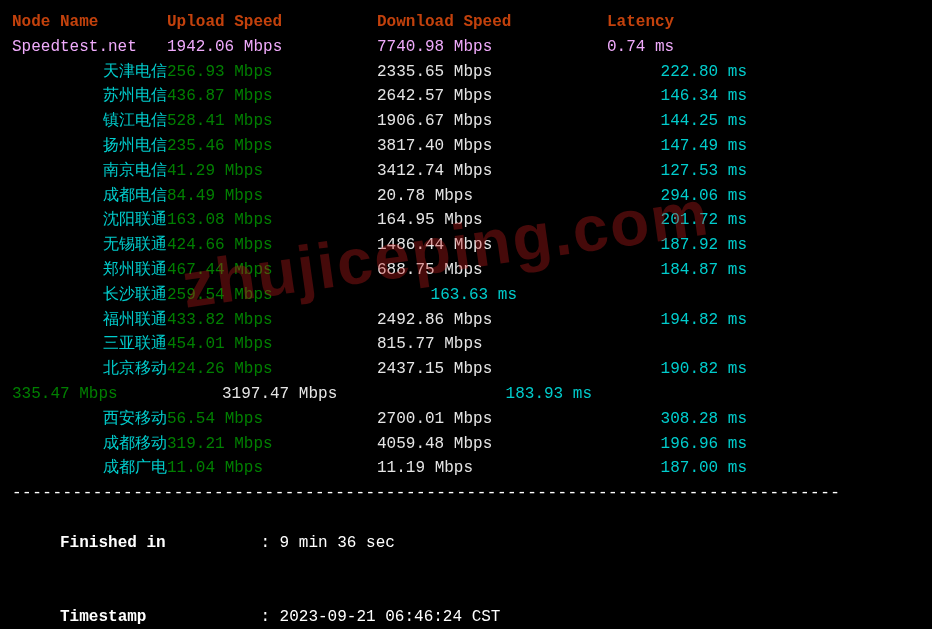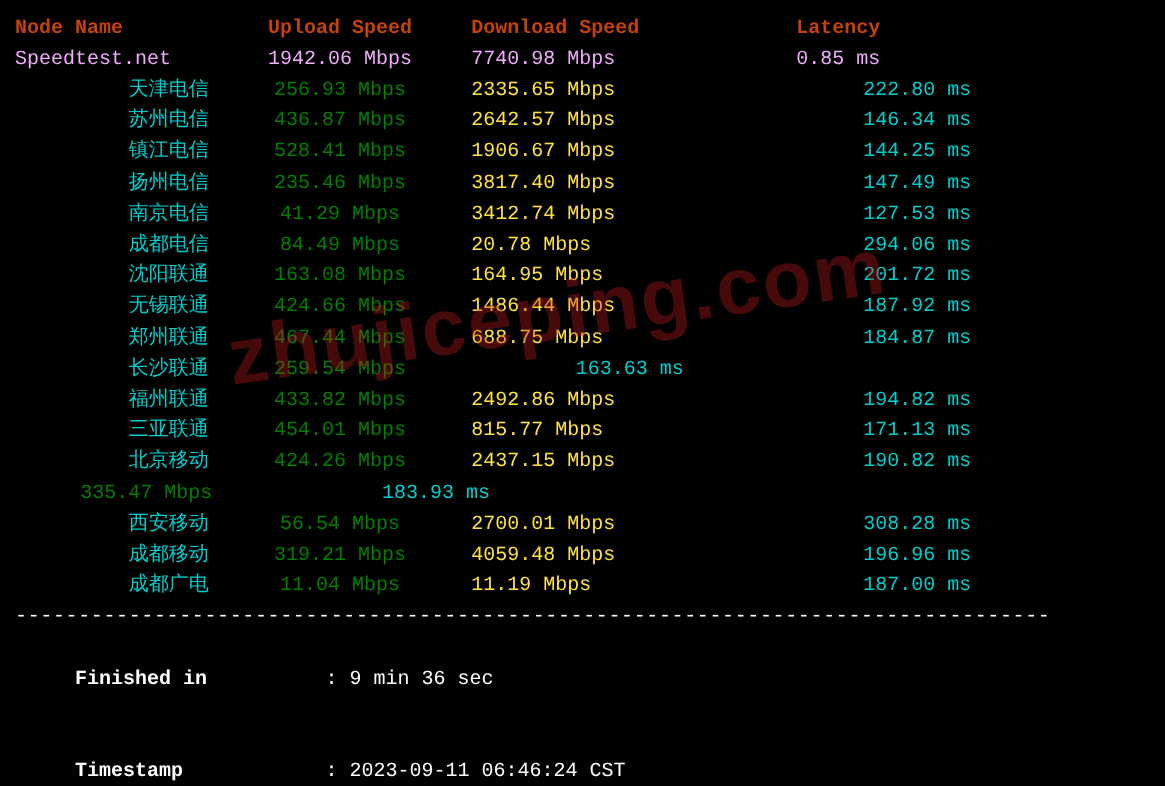"Upload Speed" .col-upload { text-align: center -> none }
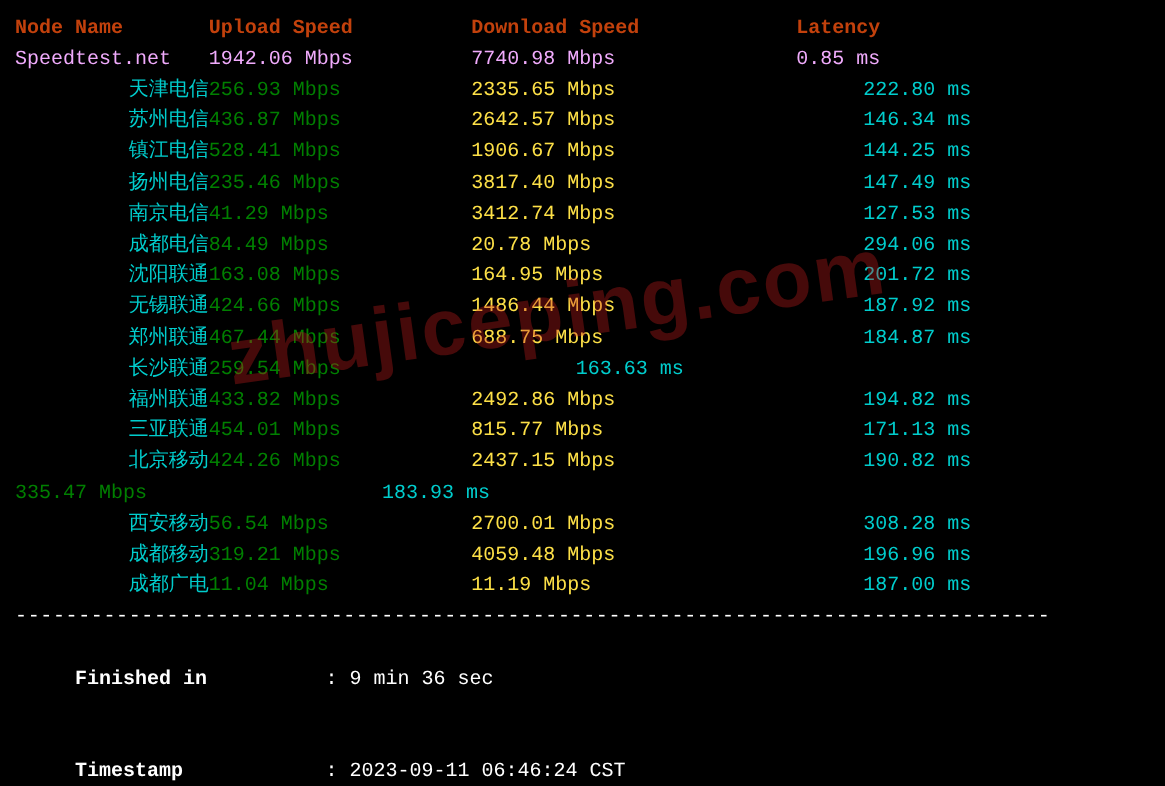"Latency" .col-latency { margin-left: 30px -> none }
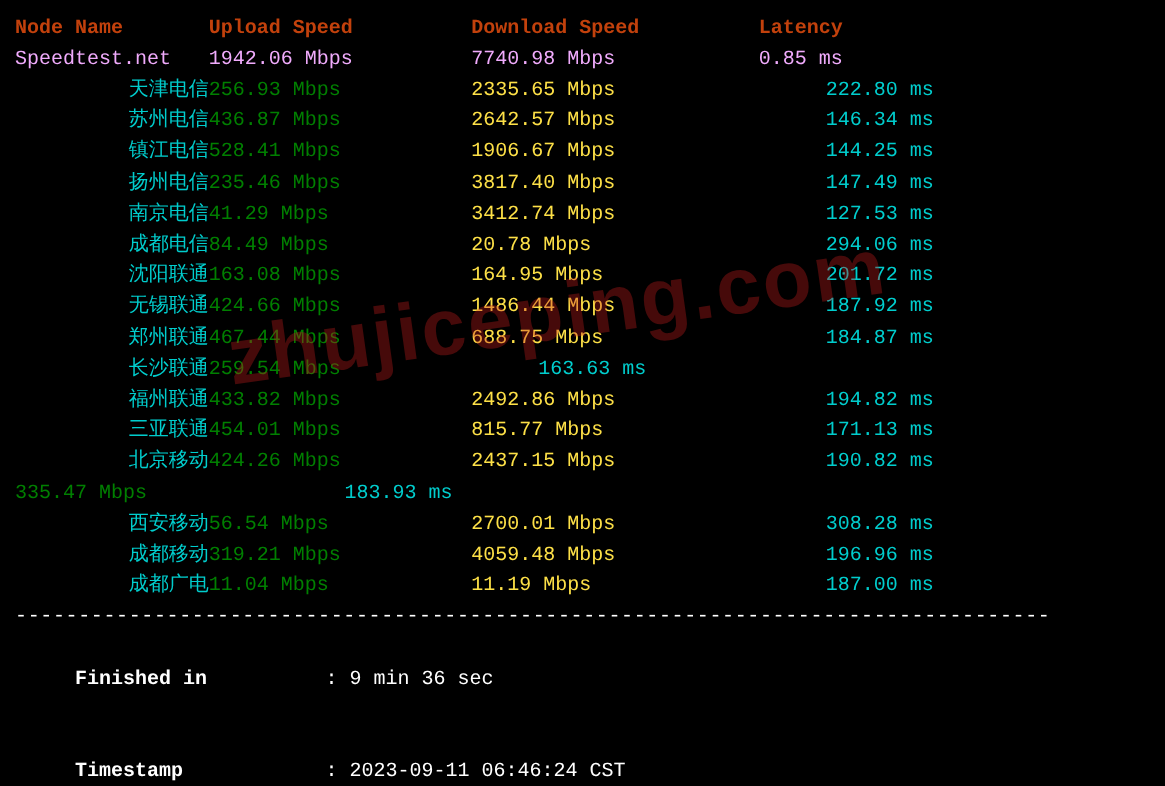"0.85" span { text: 0.85 -> 0.74 }
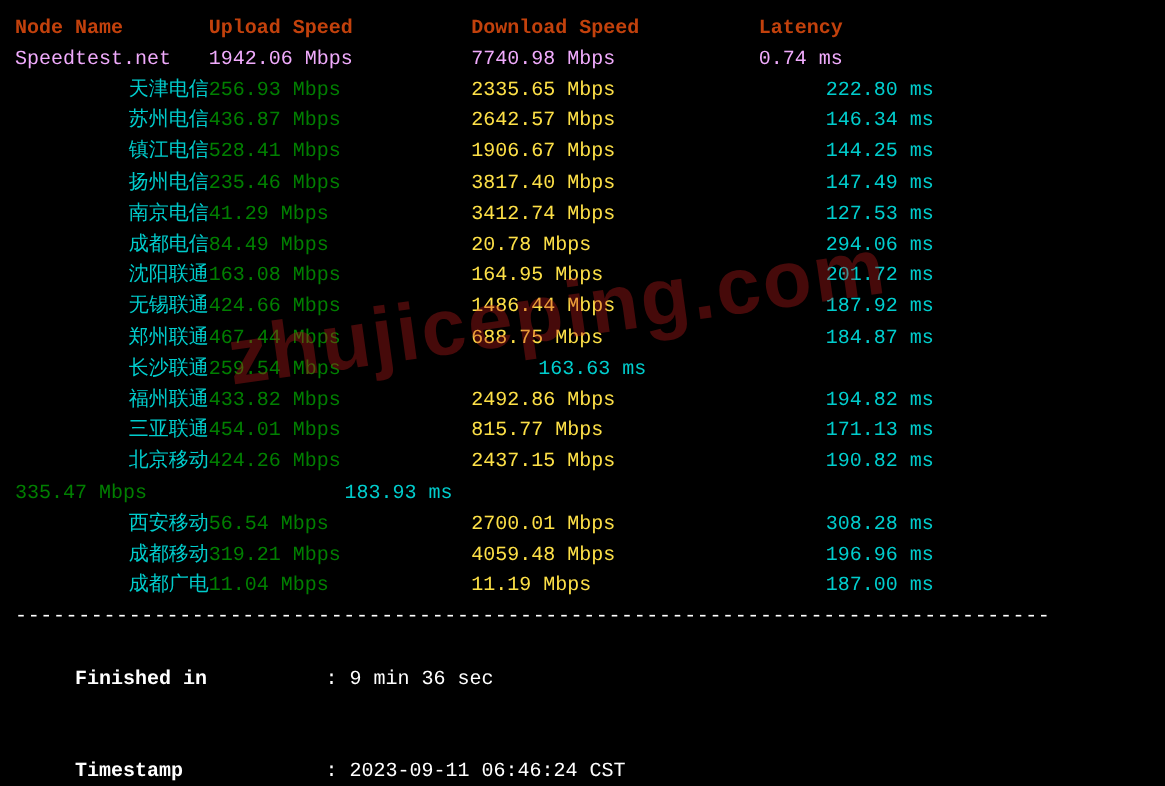"2335.65 Mbps" .red { color: #fde047 -> #e5e5e5 }
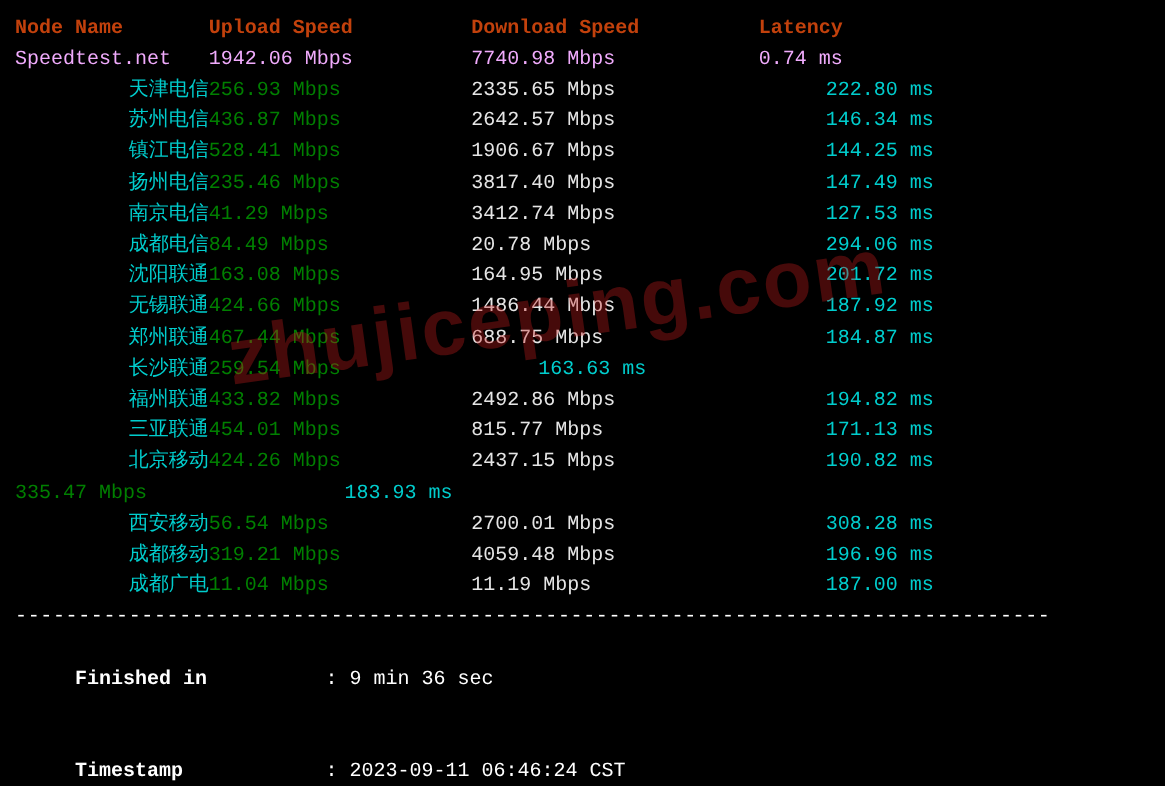"171.13 ms" span.col-latency { html: <span><span>171.13</span> <span>ms</span></span> -> none }
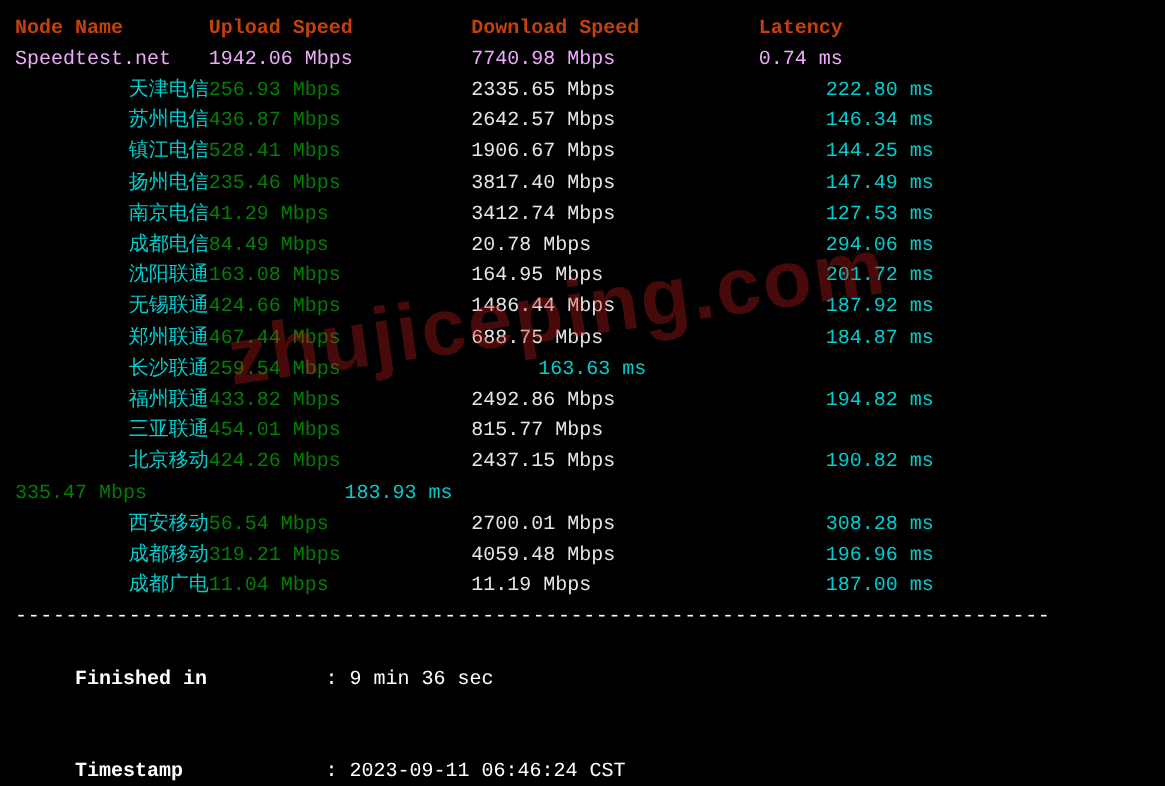"3197.47 Mbps" span.col-download { html: none -> <span><span>3197.47</span> <span>Mbps</span></span> }
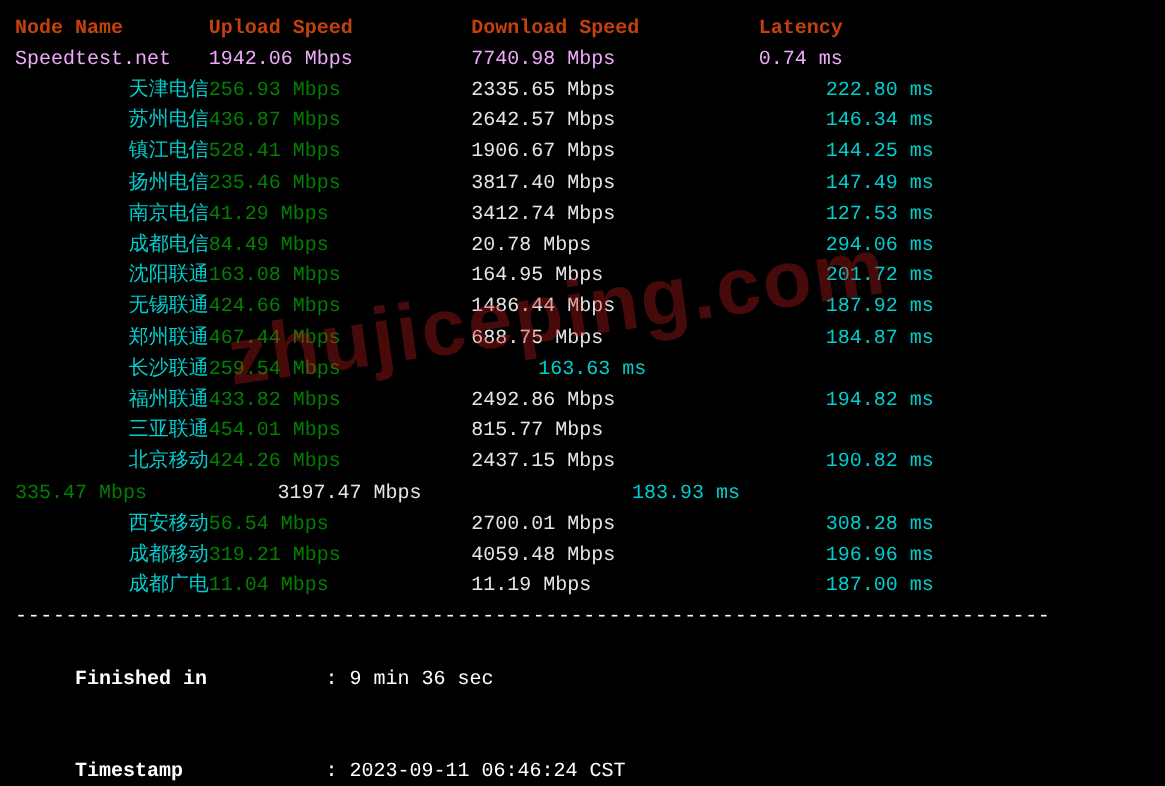"2023-09-11 06:46:24 CST" span { text: 2023-09-11 -> 2023-09-21 }
